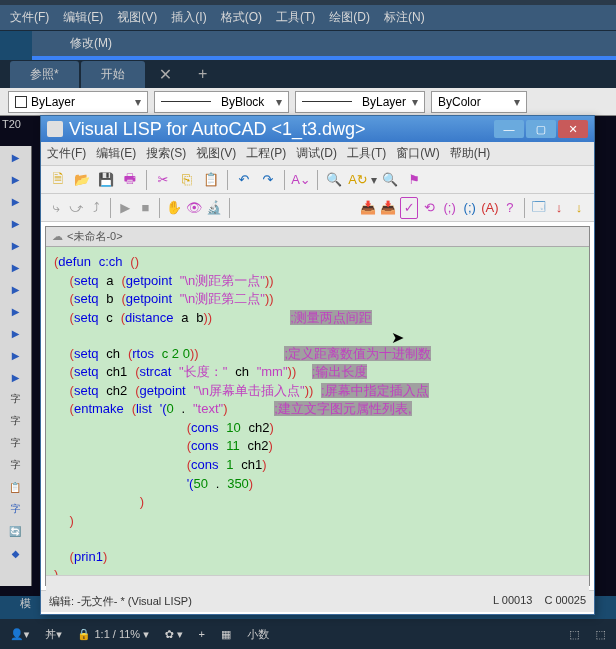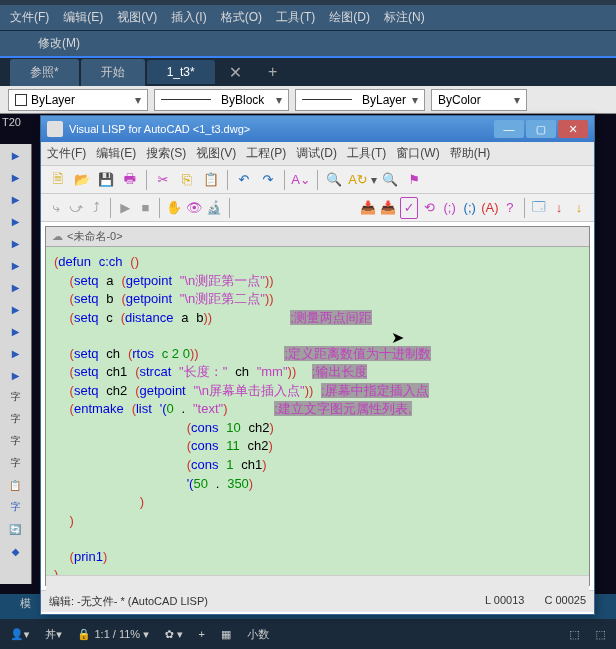"修改(M)" .acad-menubar2 { border-bottom: 2px solid #3b82f6 -> 4px solid #3b82f6; margin-left: none -> 32px }
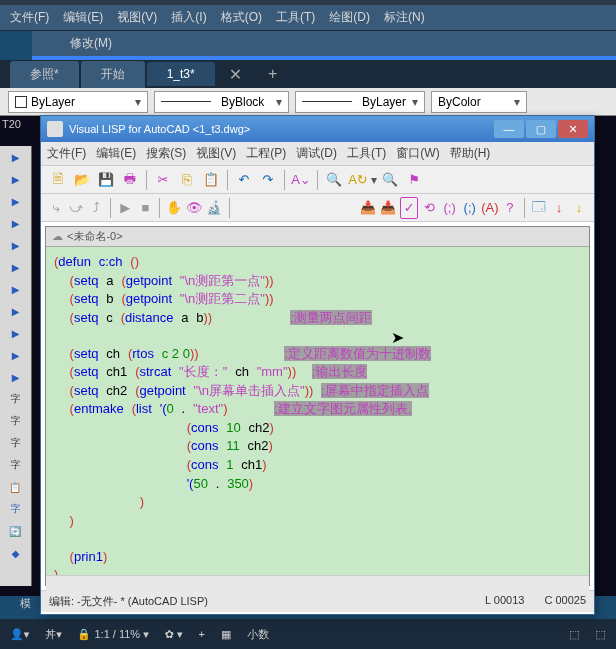"1_t3*" div.acad-tab { html: <div>1_t3*</div> -> none }
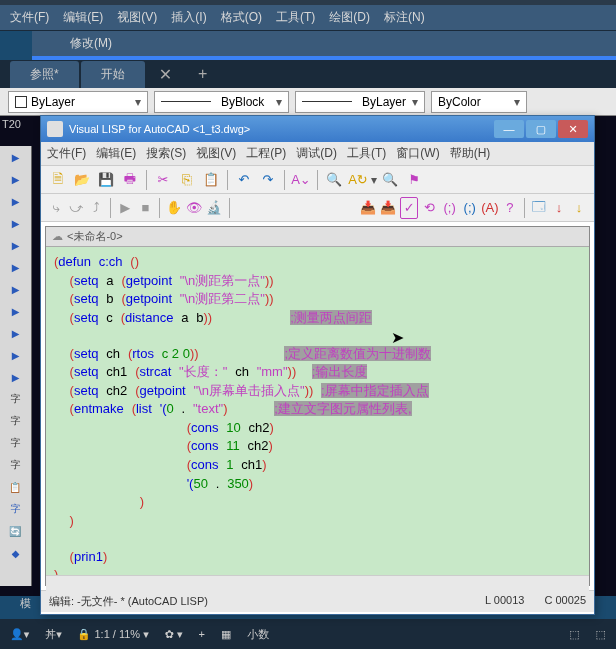"Visual LISP for AutoCAD <1_t3.dwg>" .vlisp-title { font-size: 11px -> 18px }
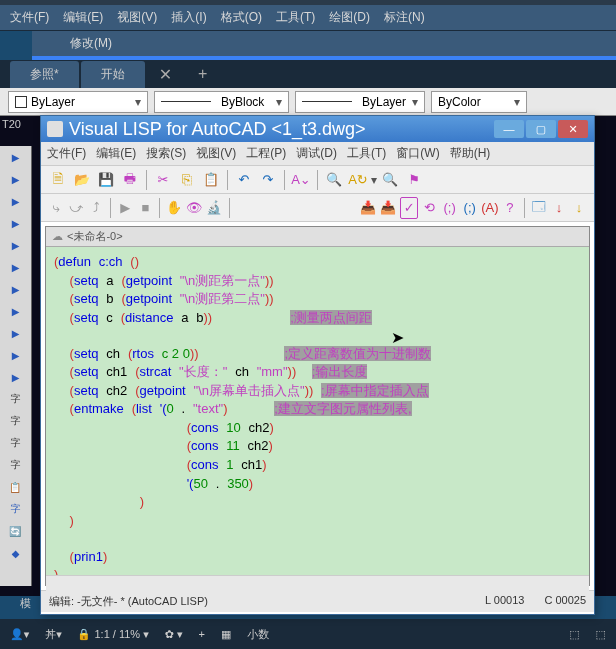"编辑: -无文件- * (AutoCAD LISP)" div.status-left { text: AutoCAD -> Visual }
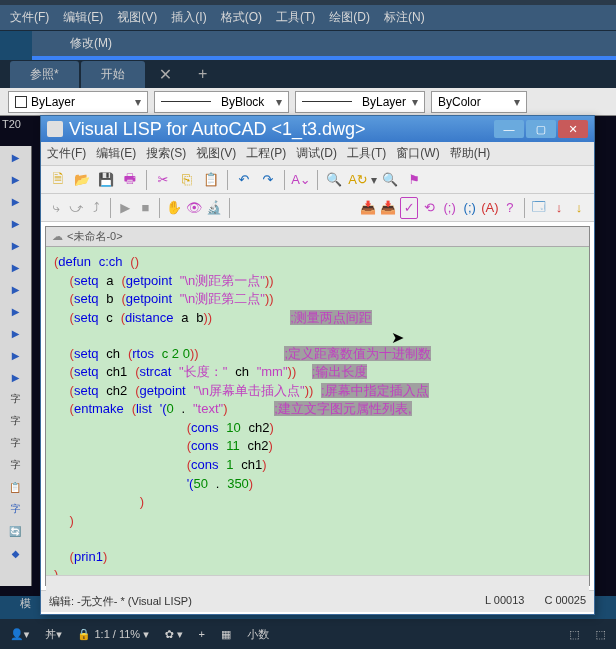"L 00013" .status-right { gap: 20px -> 12px }
